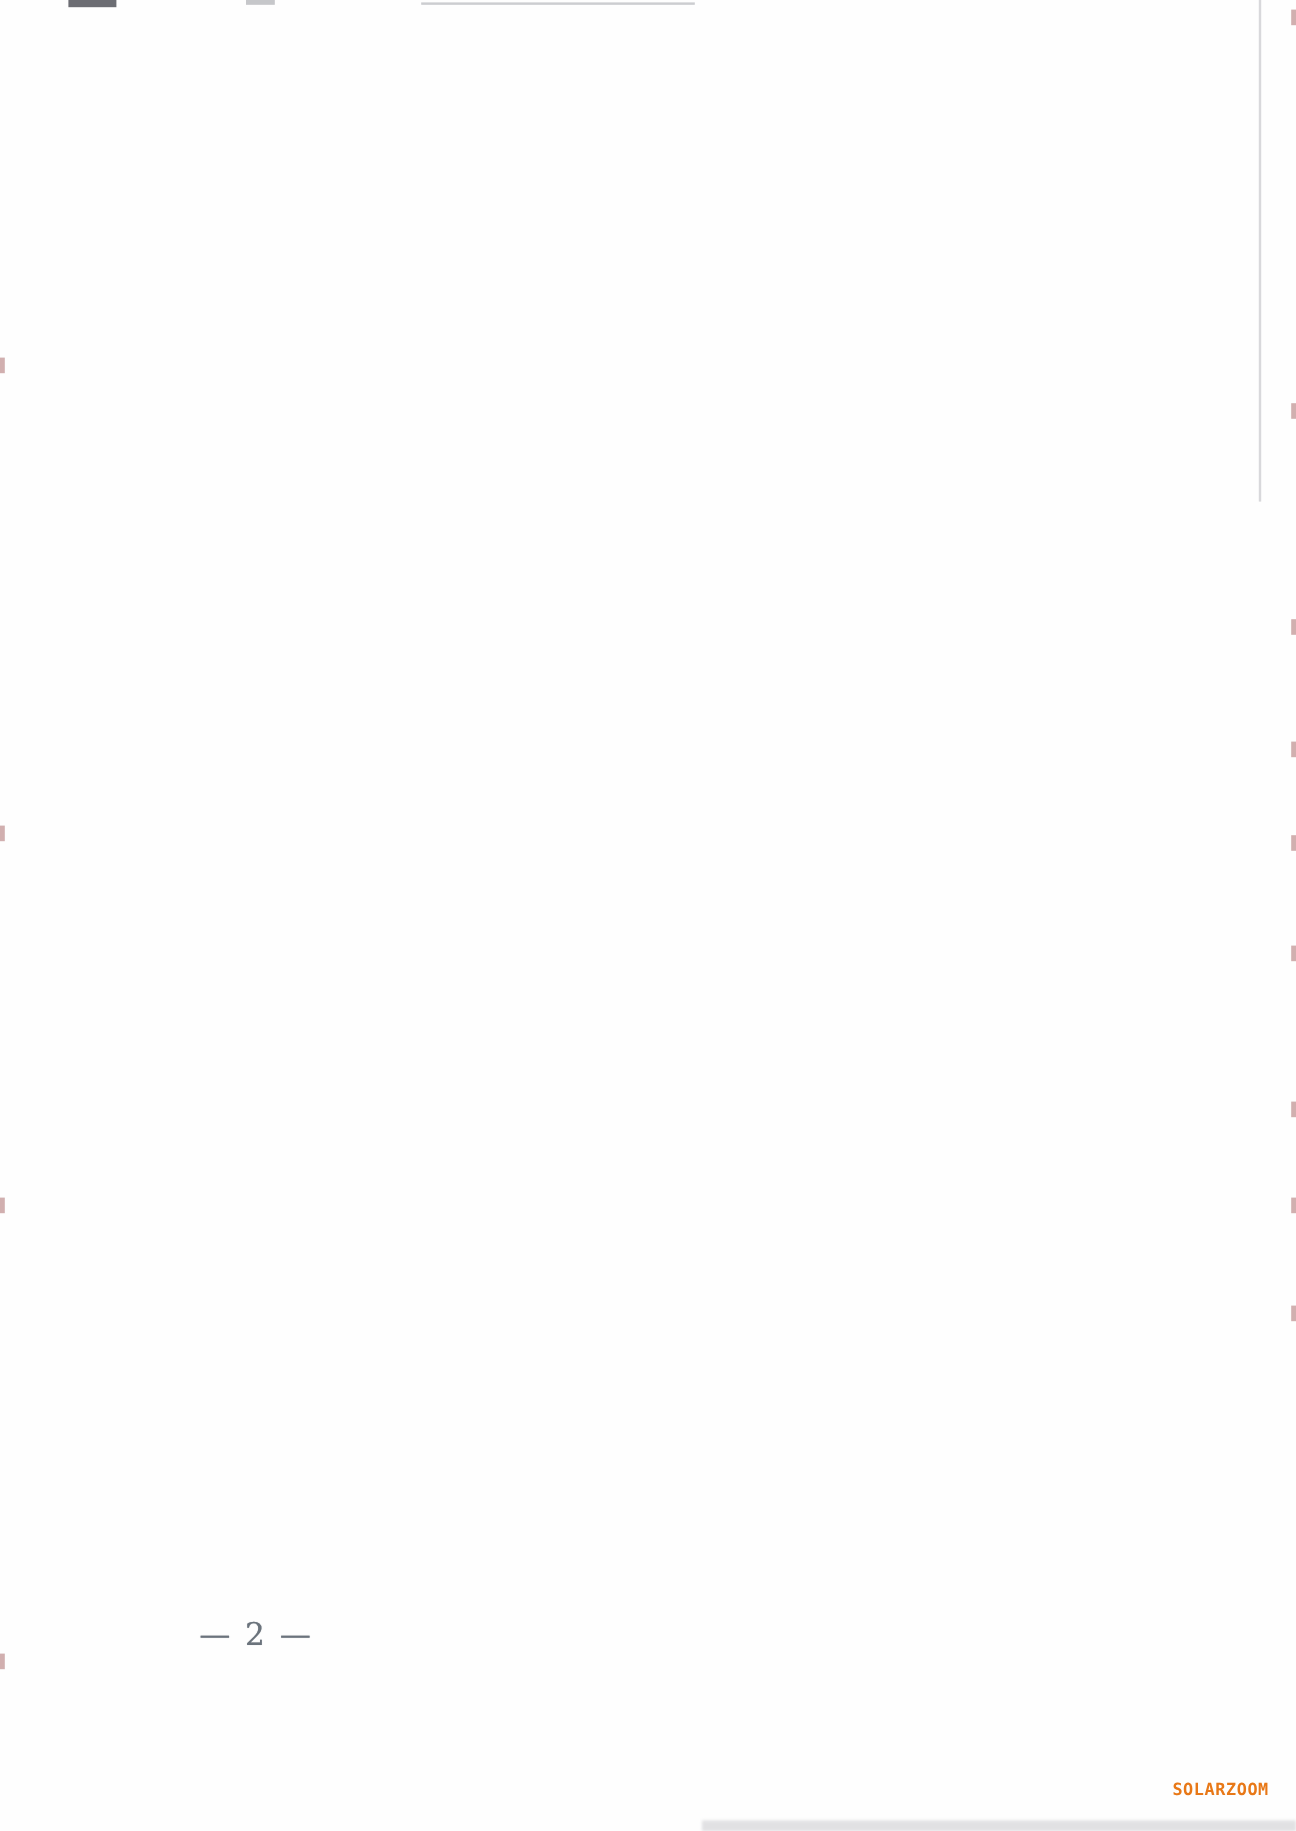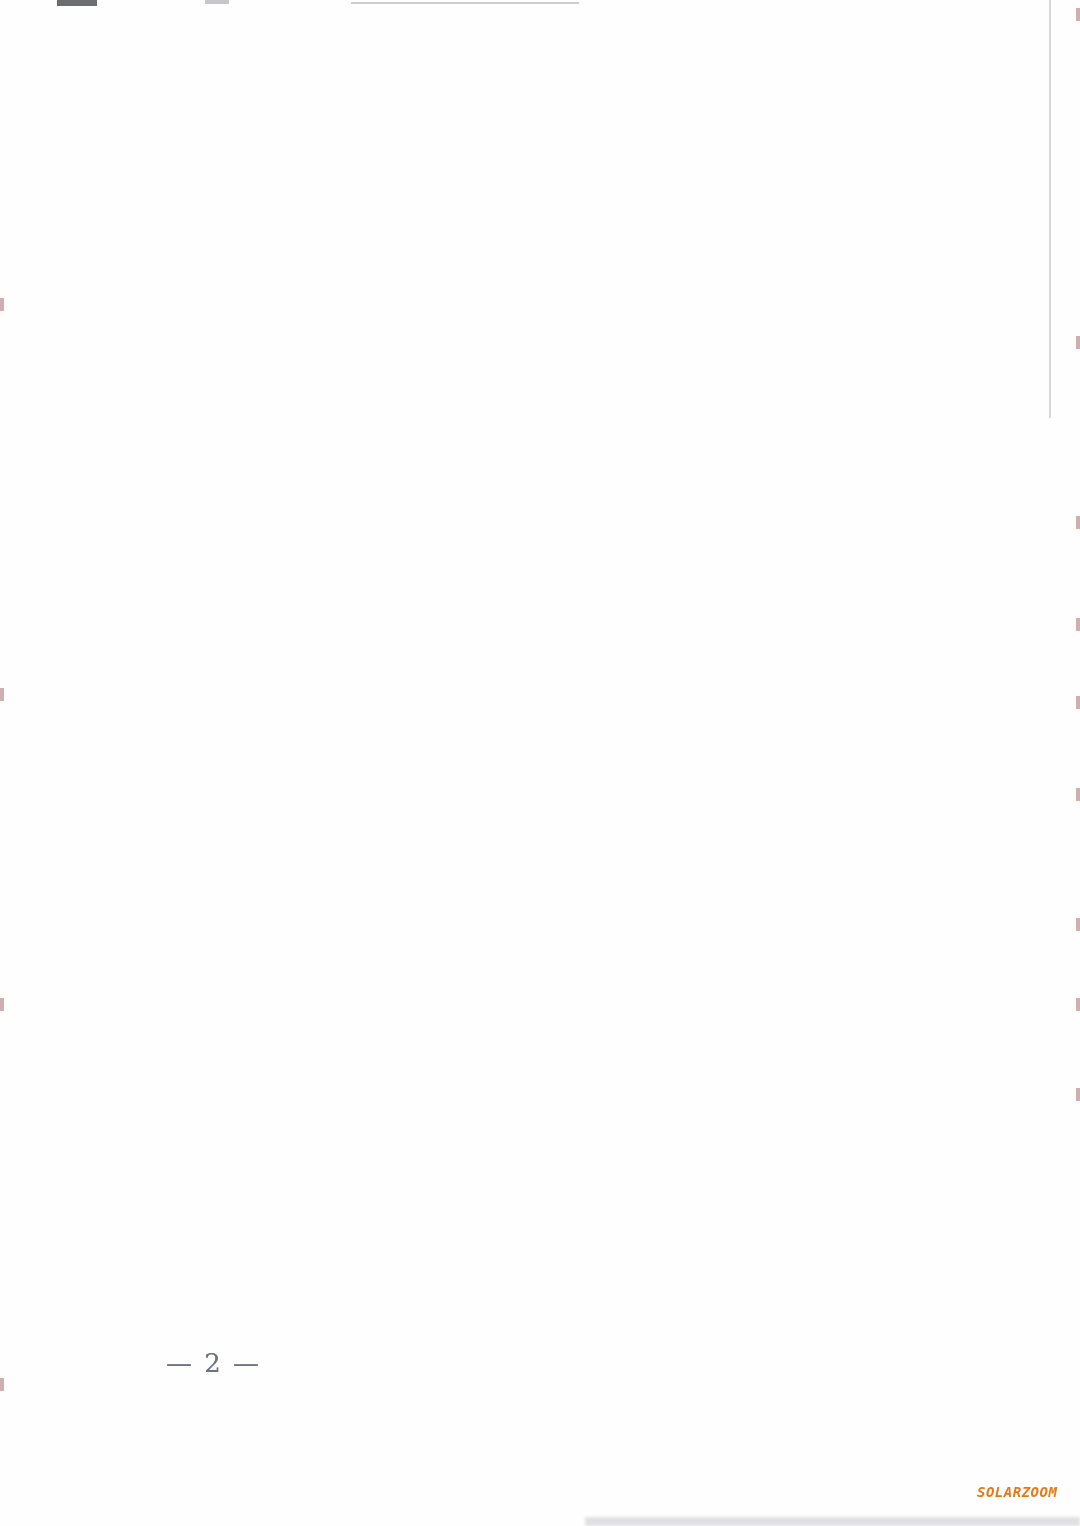"SOLARZOOM" .watermark { font-style: italic -> none }
